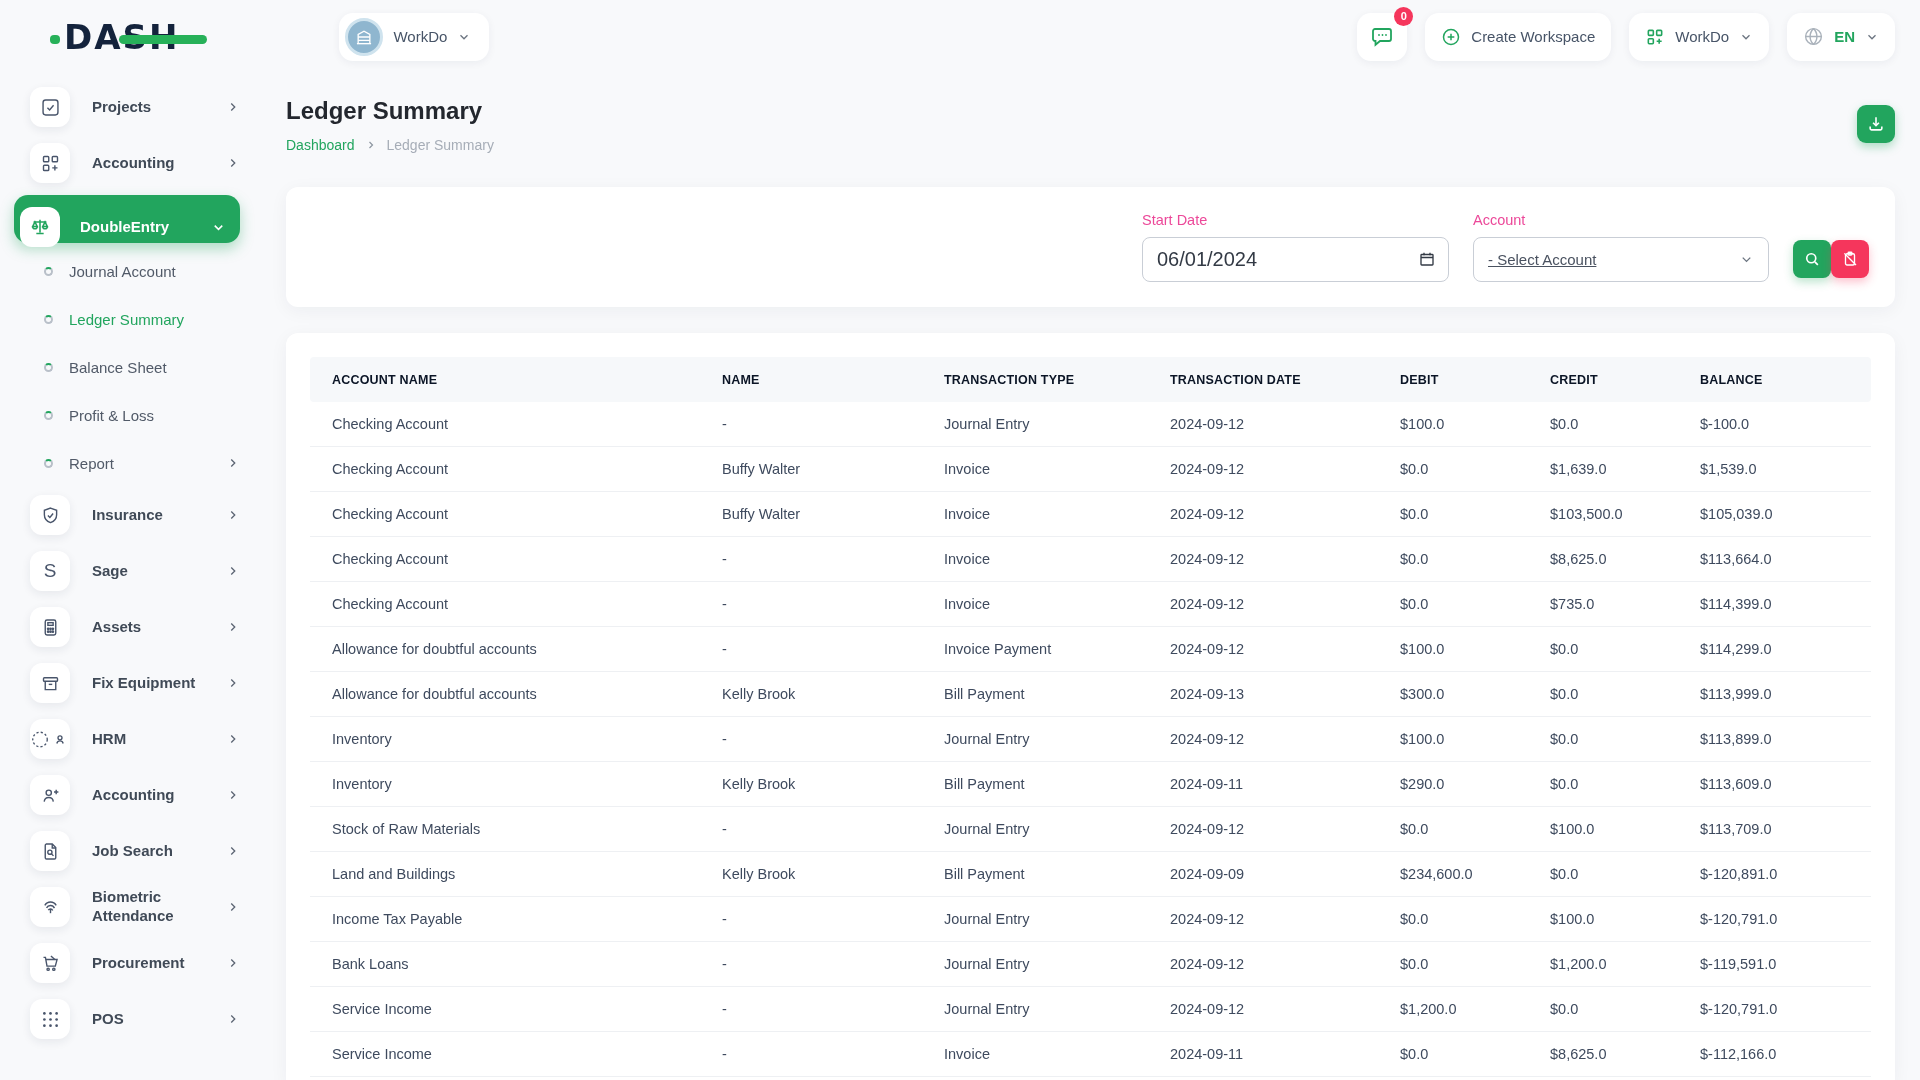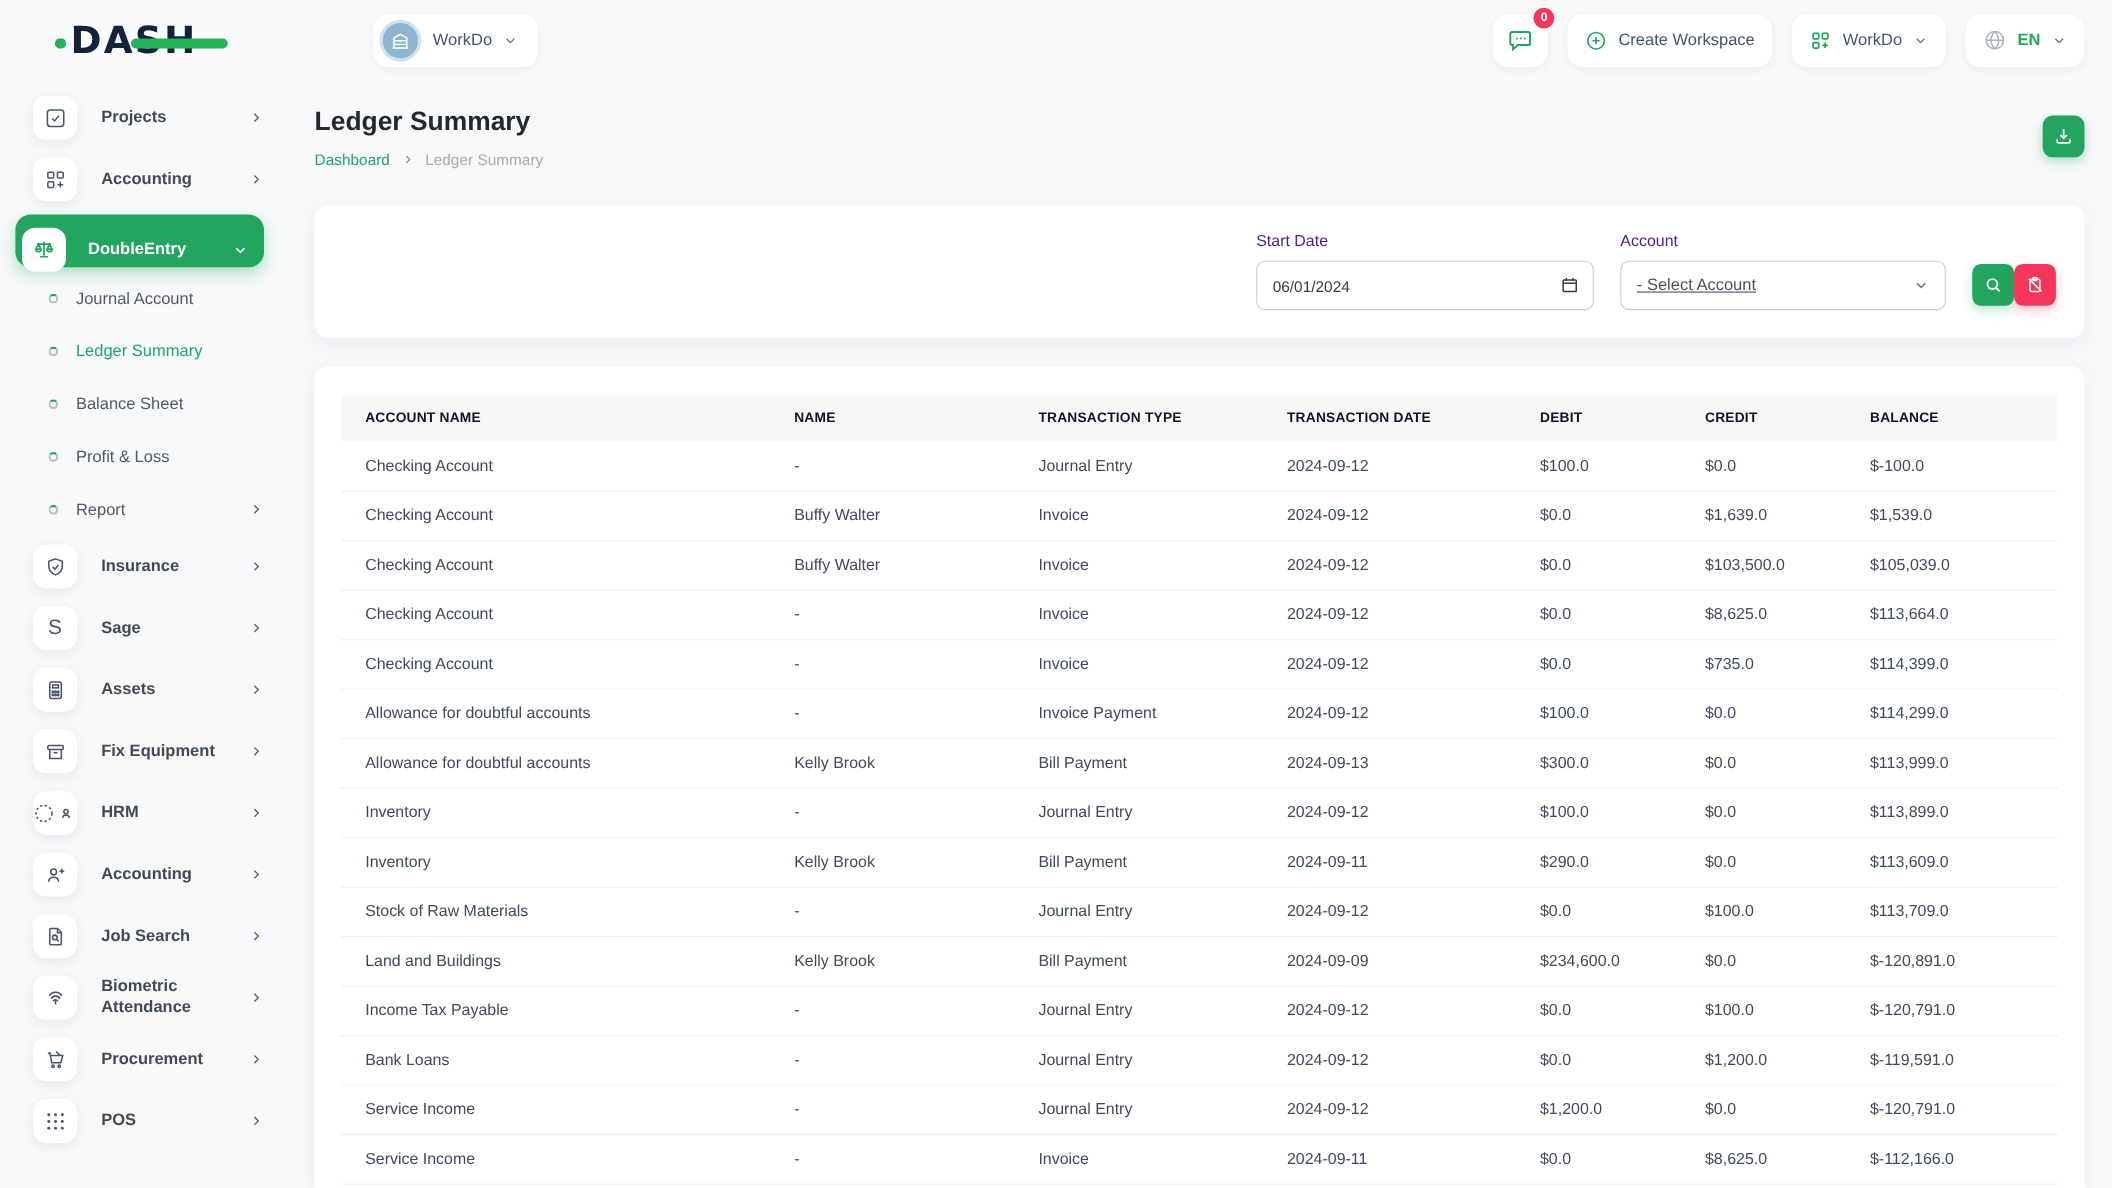"Start Date" .field label { color: #4c1d95 -> #ec4899 }
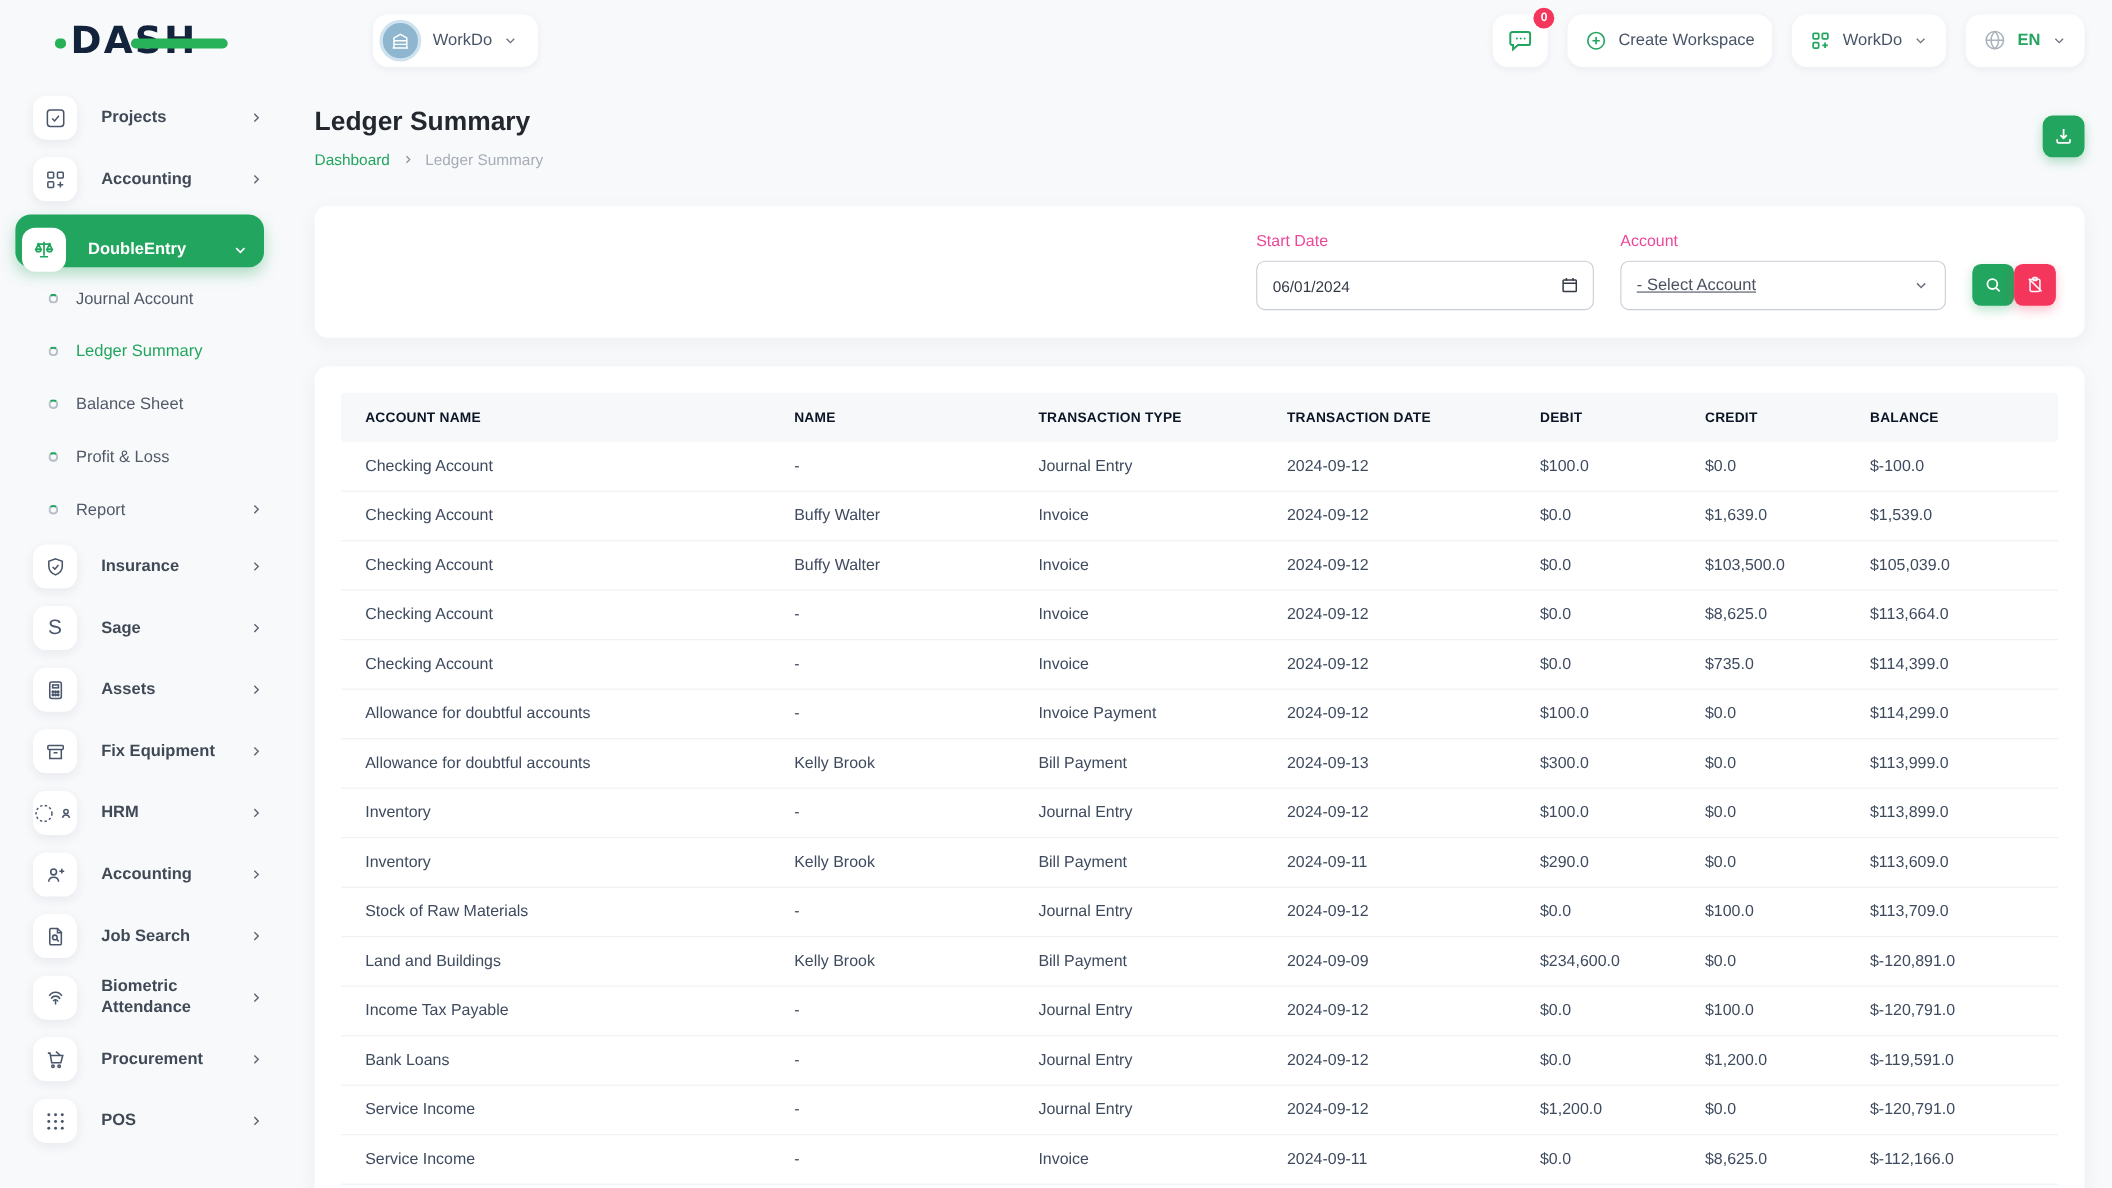"06/01/2024" .date-input { font-size: 14px -> 20px }
